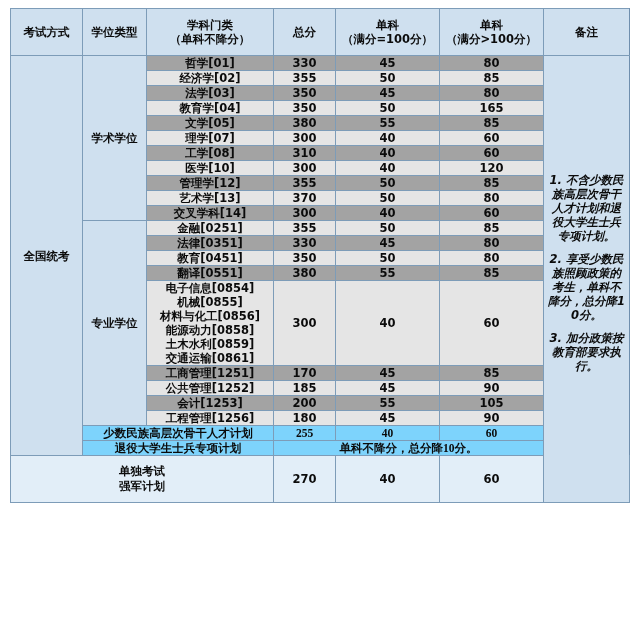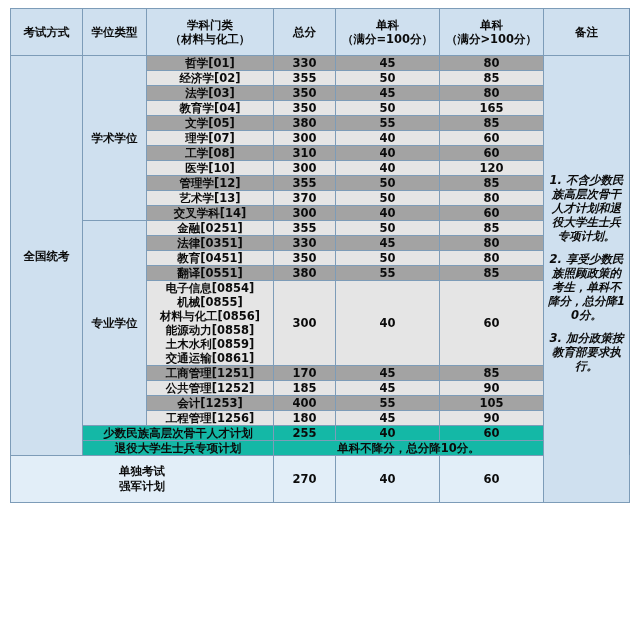"（材料与化工）" div { text: 材料与化工 -> 单科不降分 }
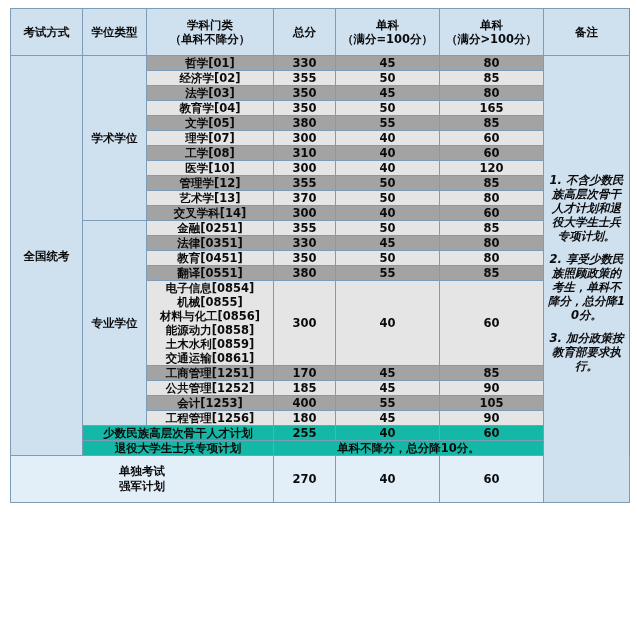"400" td.band { text: 400 -> 200 }
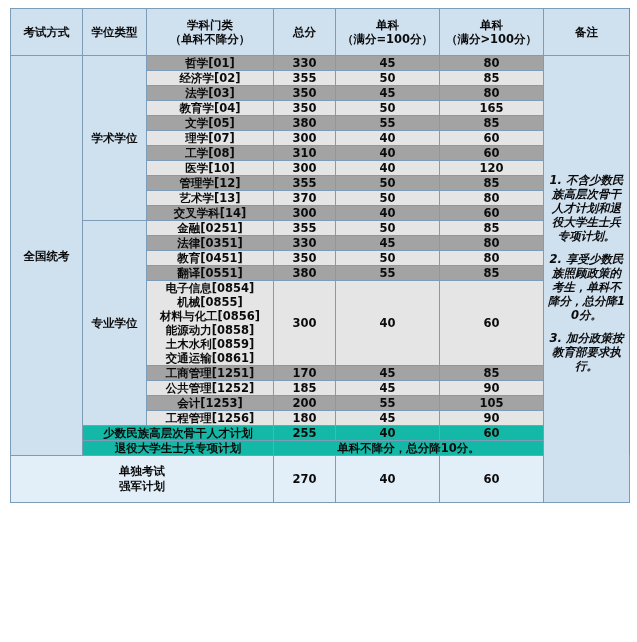"少数民族高层次骨干人才计划" tr.footer td { background: #14b8a6 -> #7dd3fc; font-family: none -> Liberation Serif, serif }
